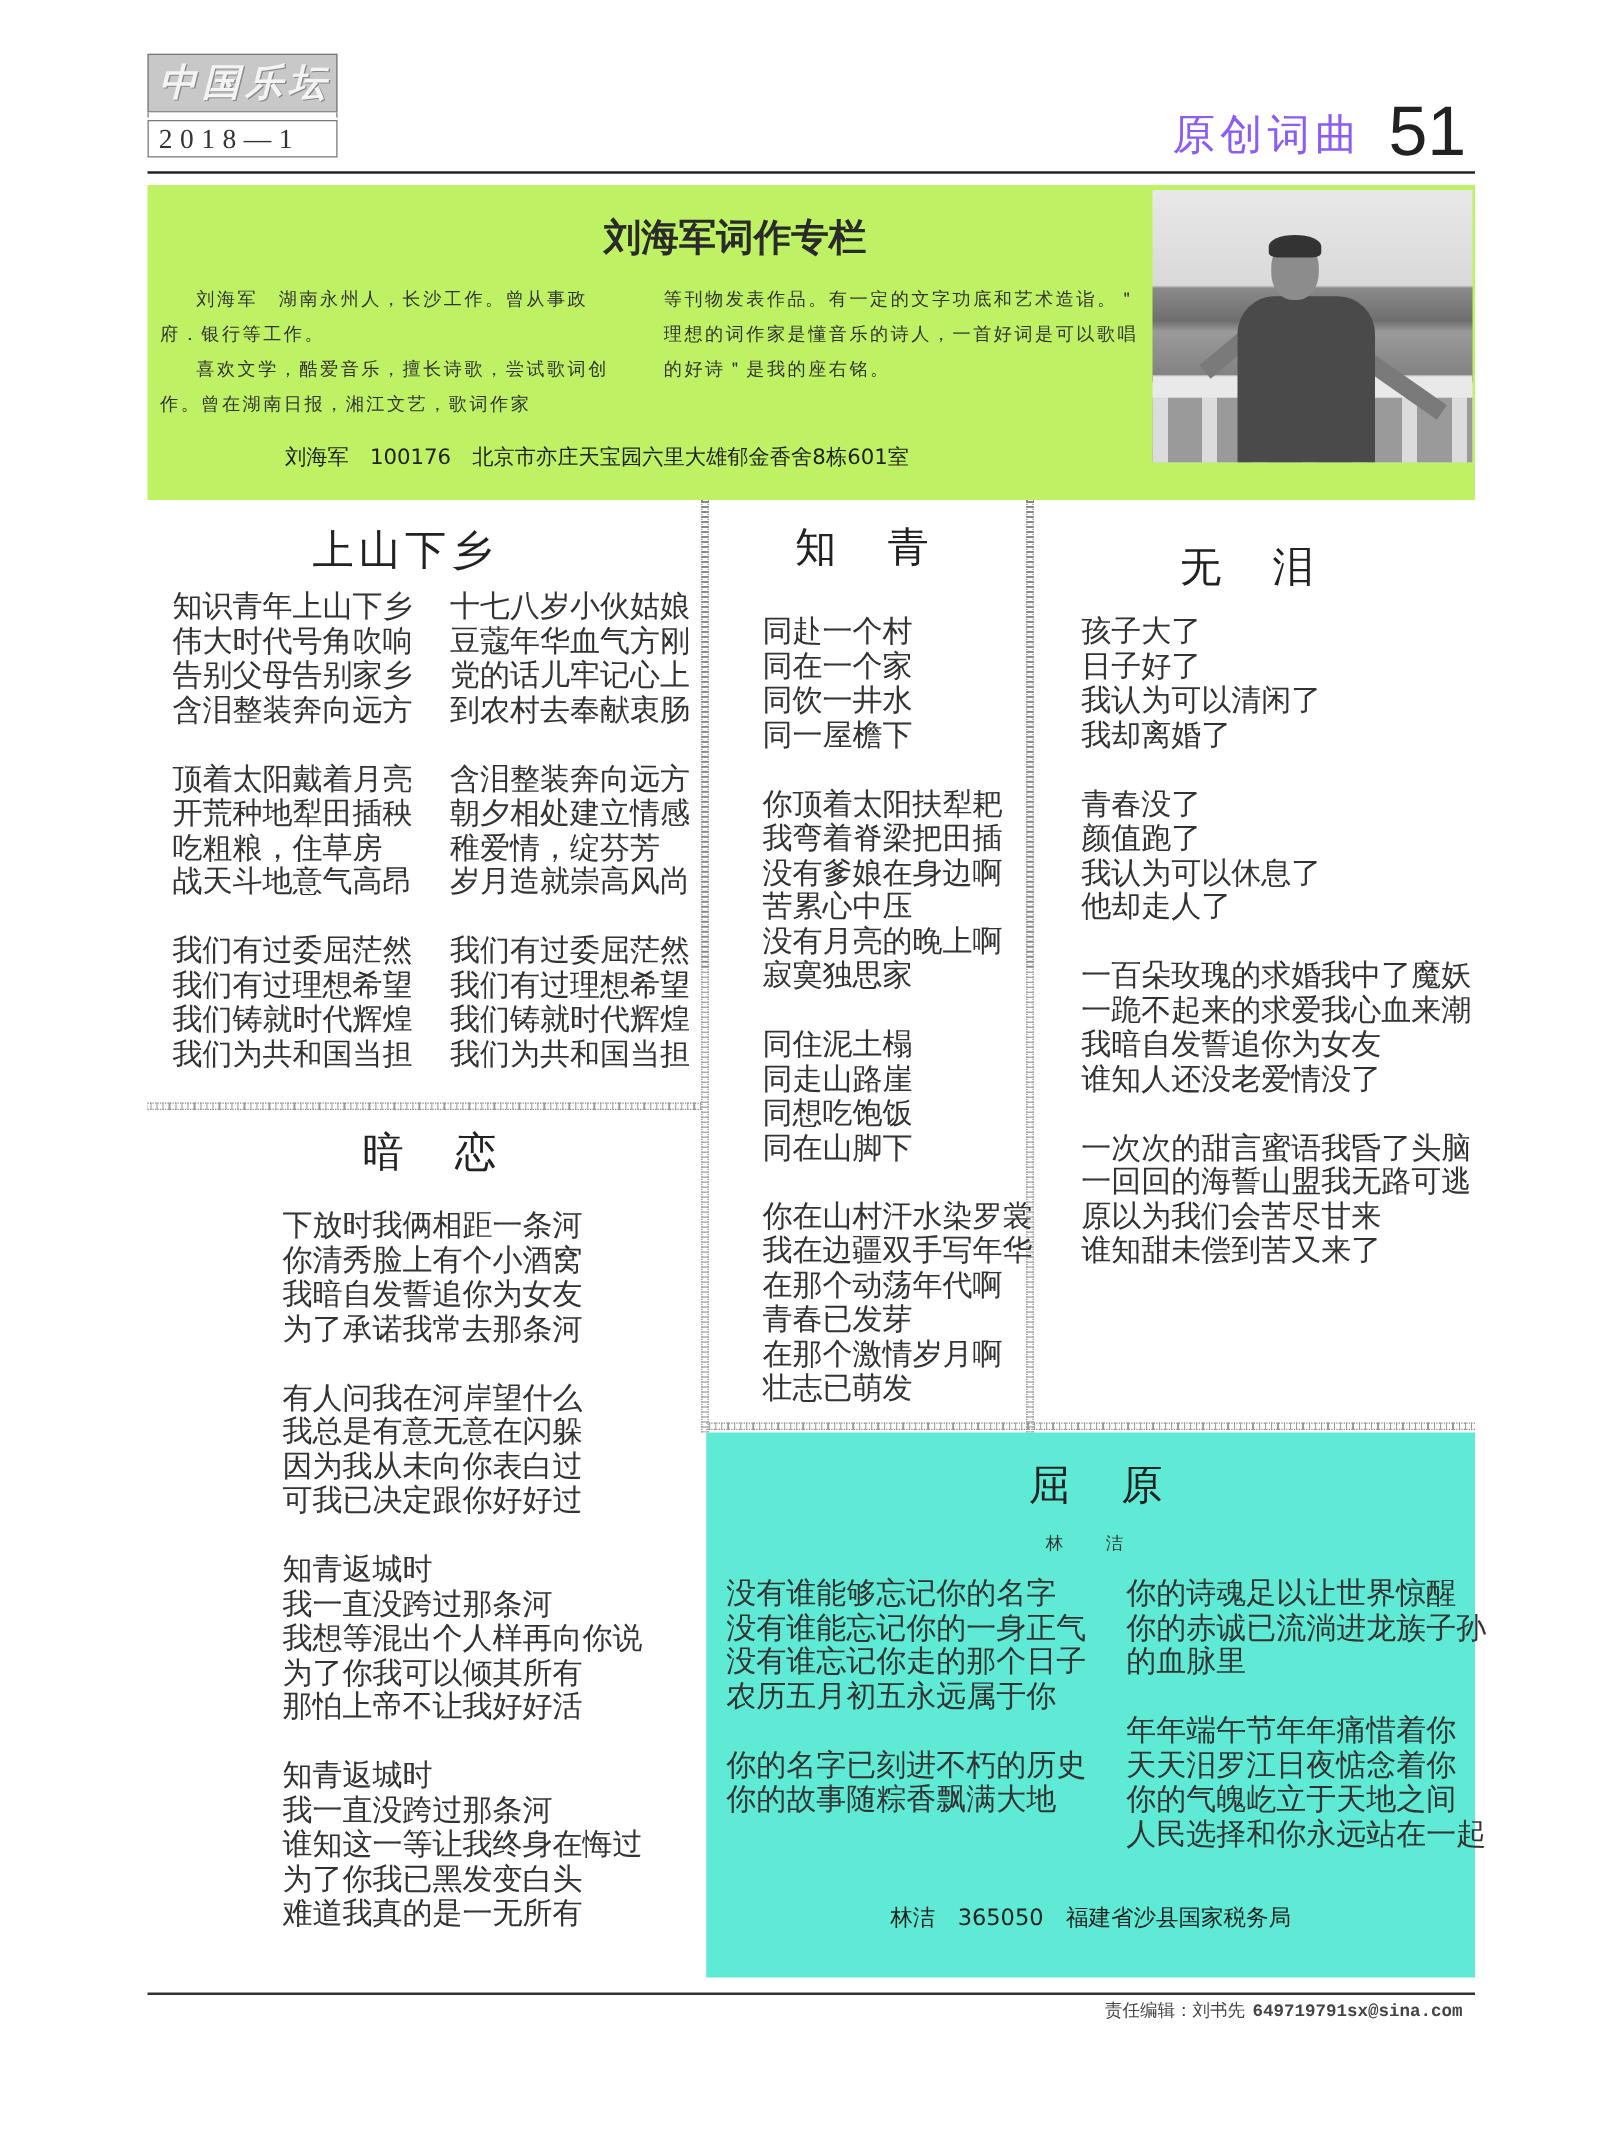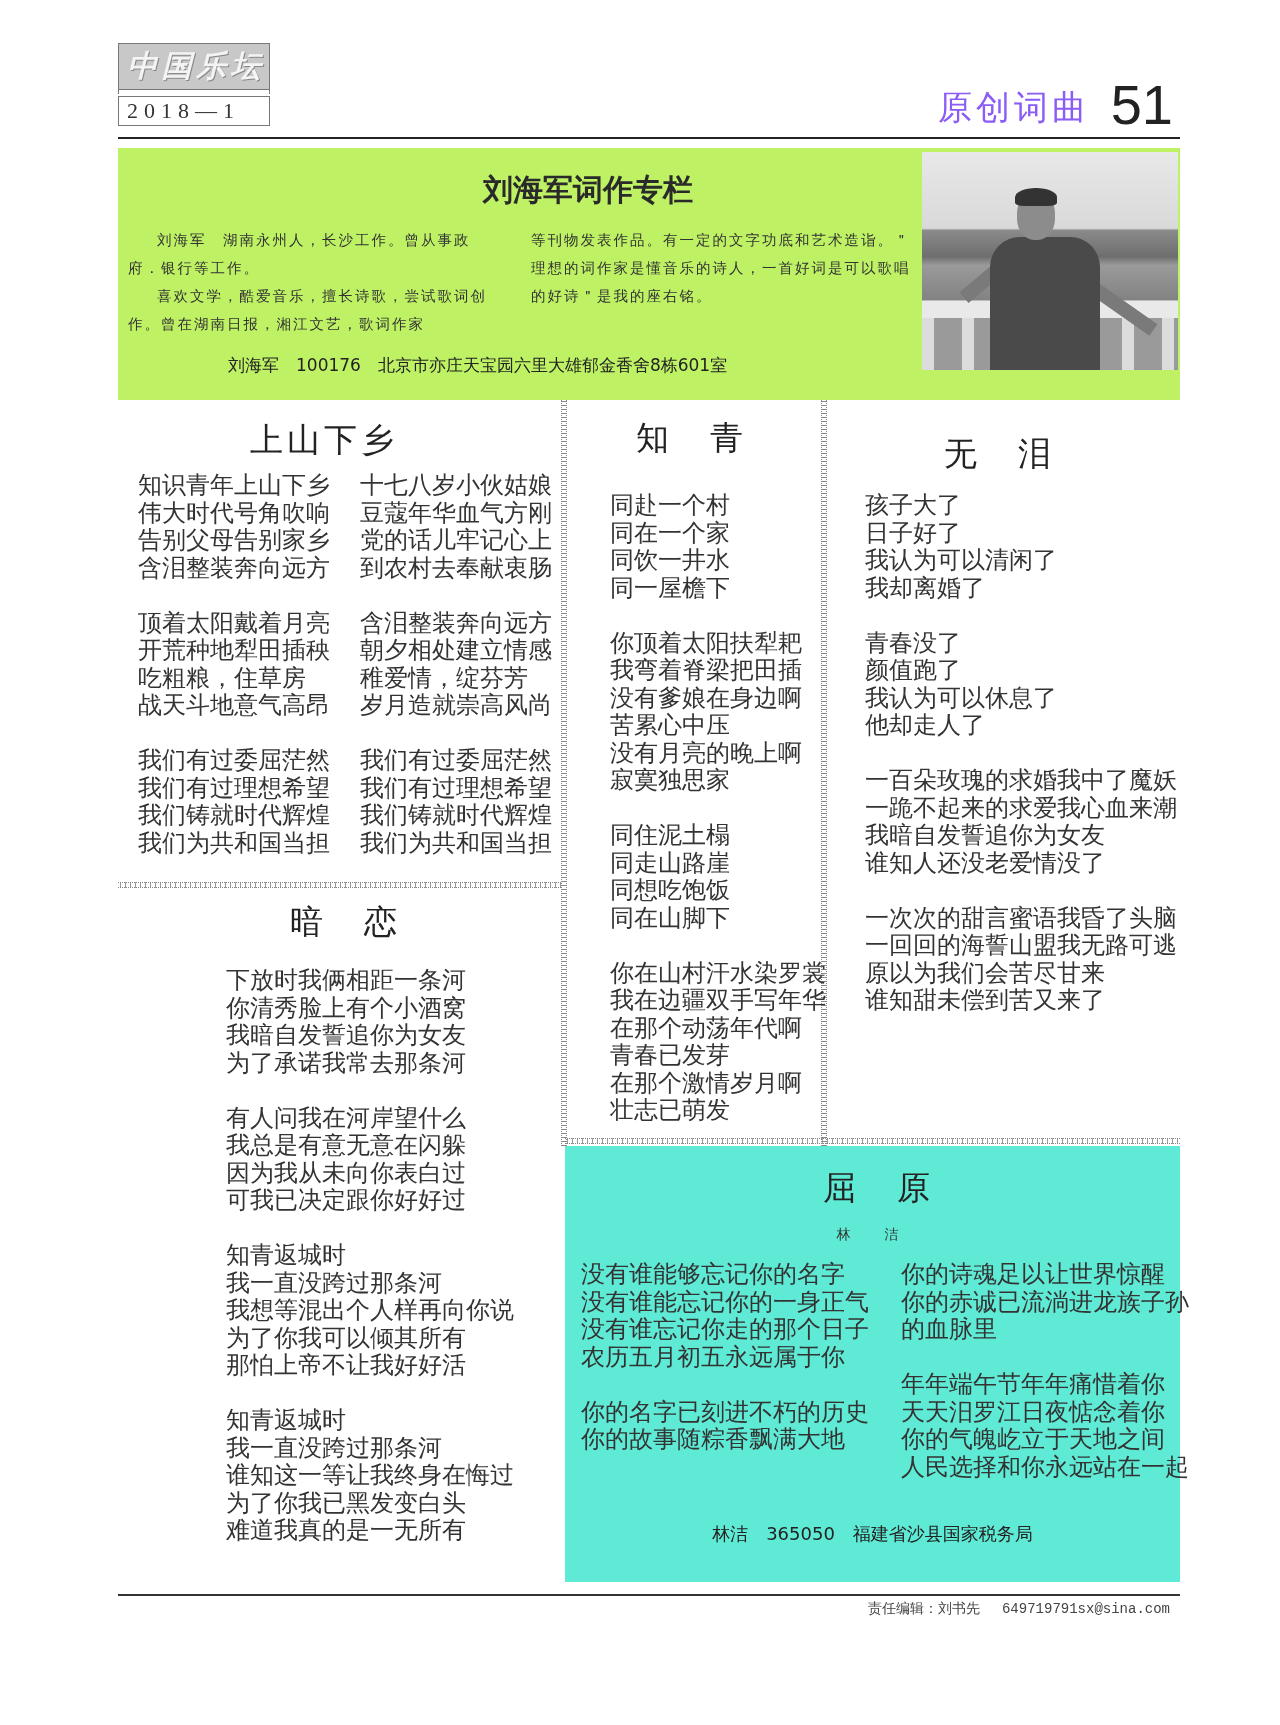"649719791sx@sina.com" .footer-editor .mono { font-weight: none -> bold; margin-left: 22px -> 6px }
